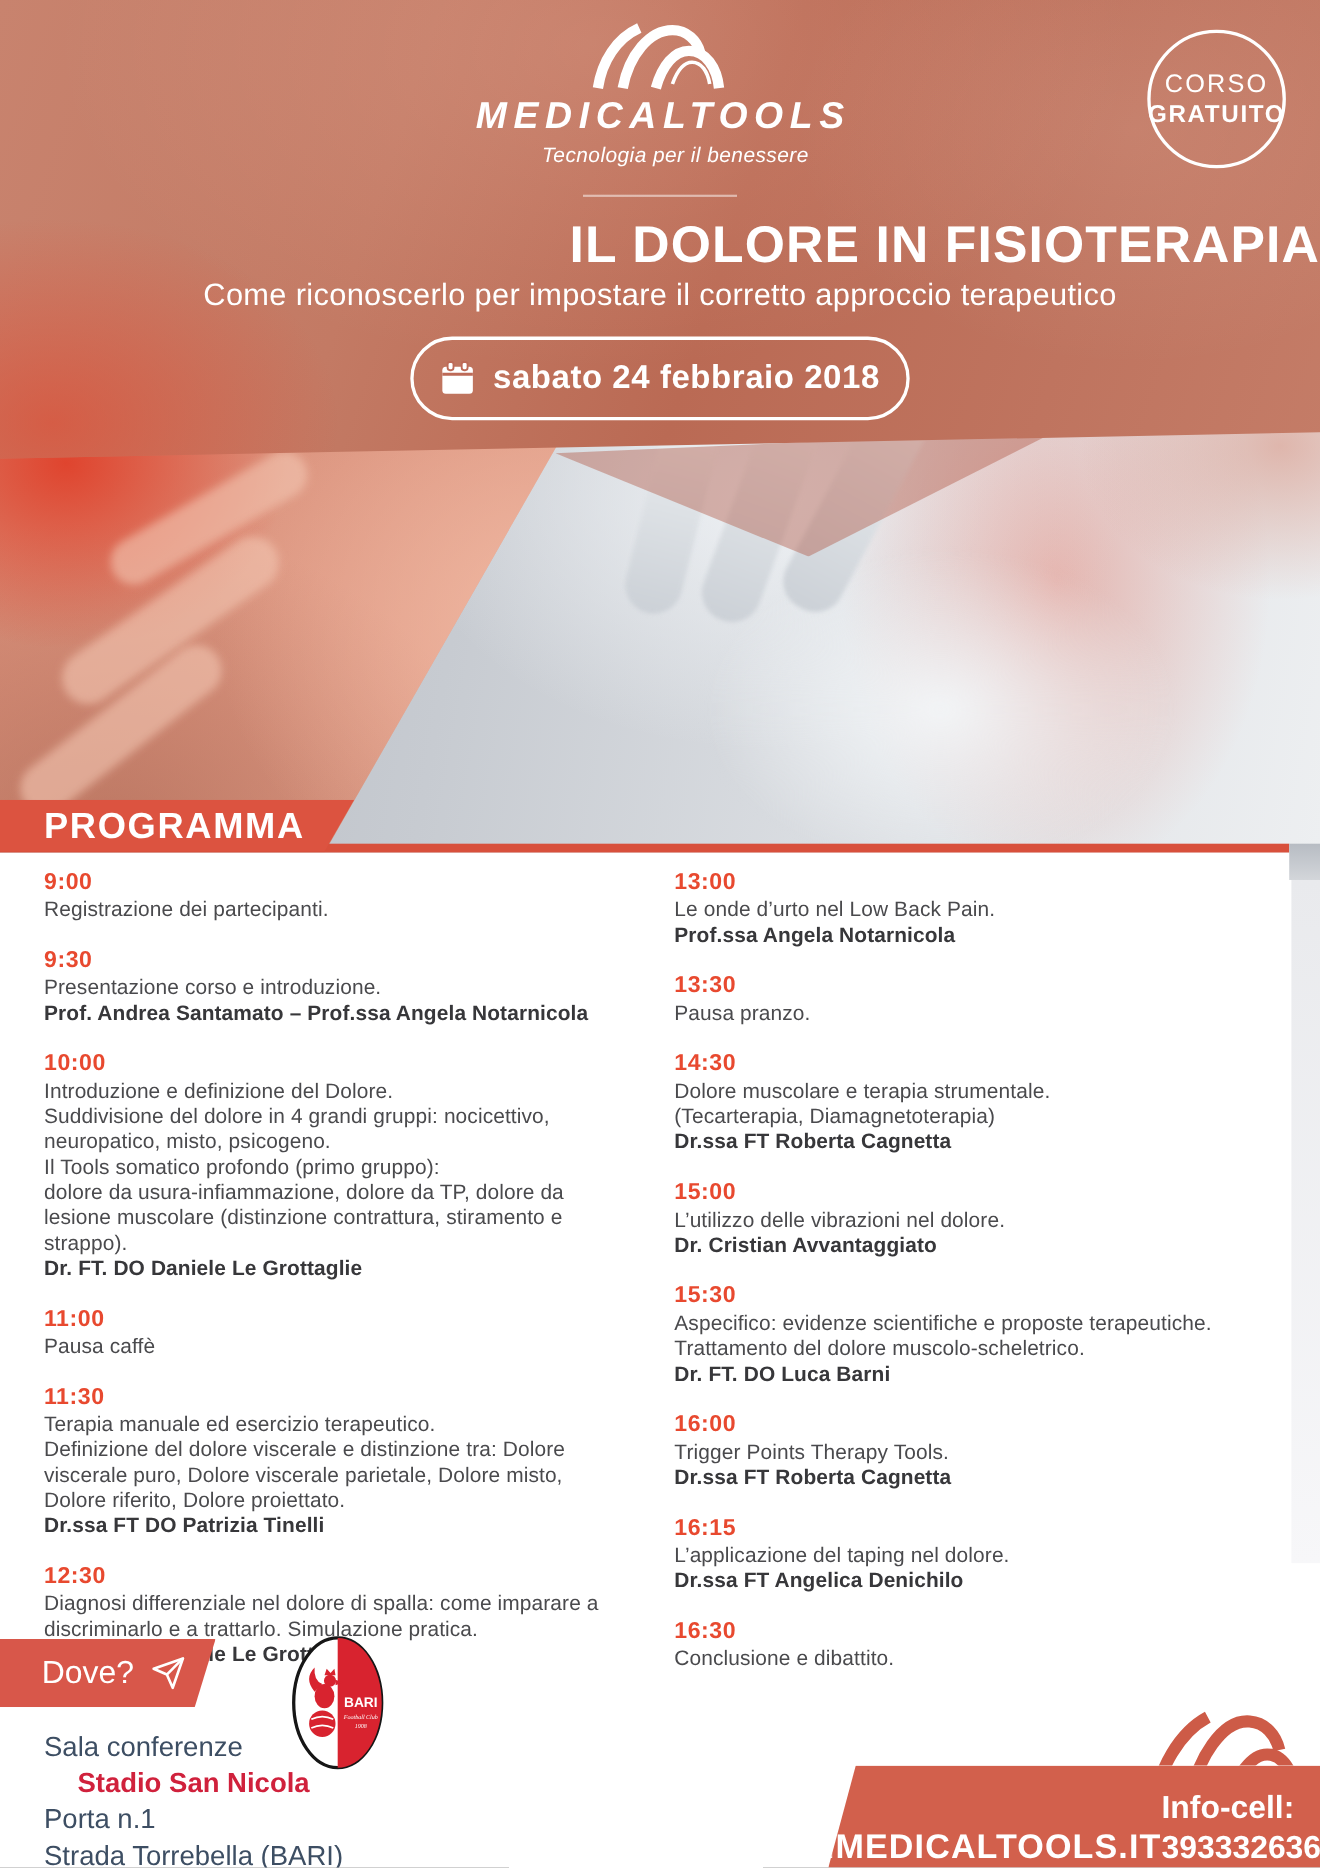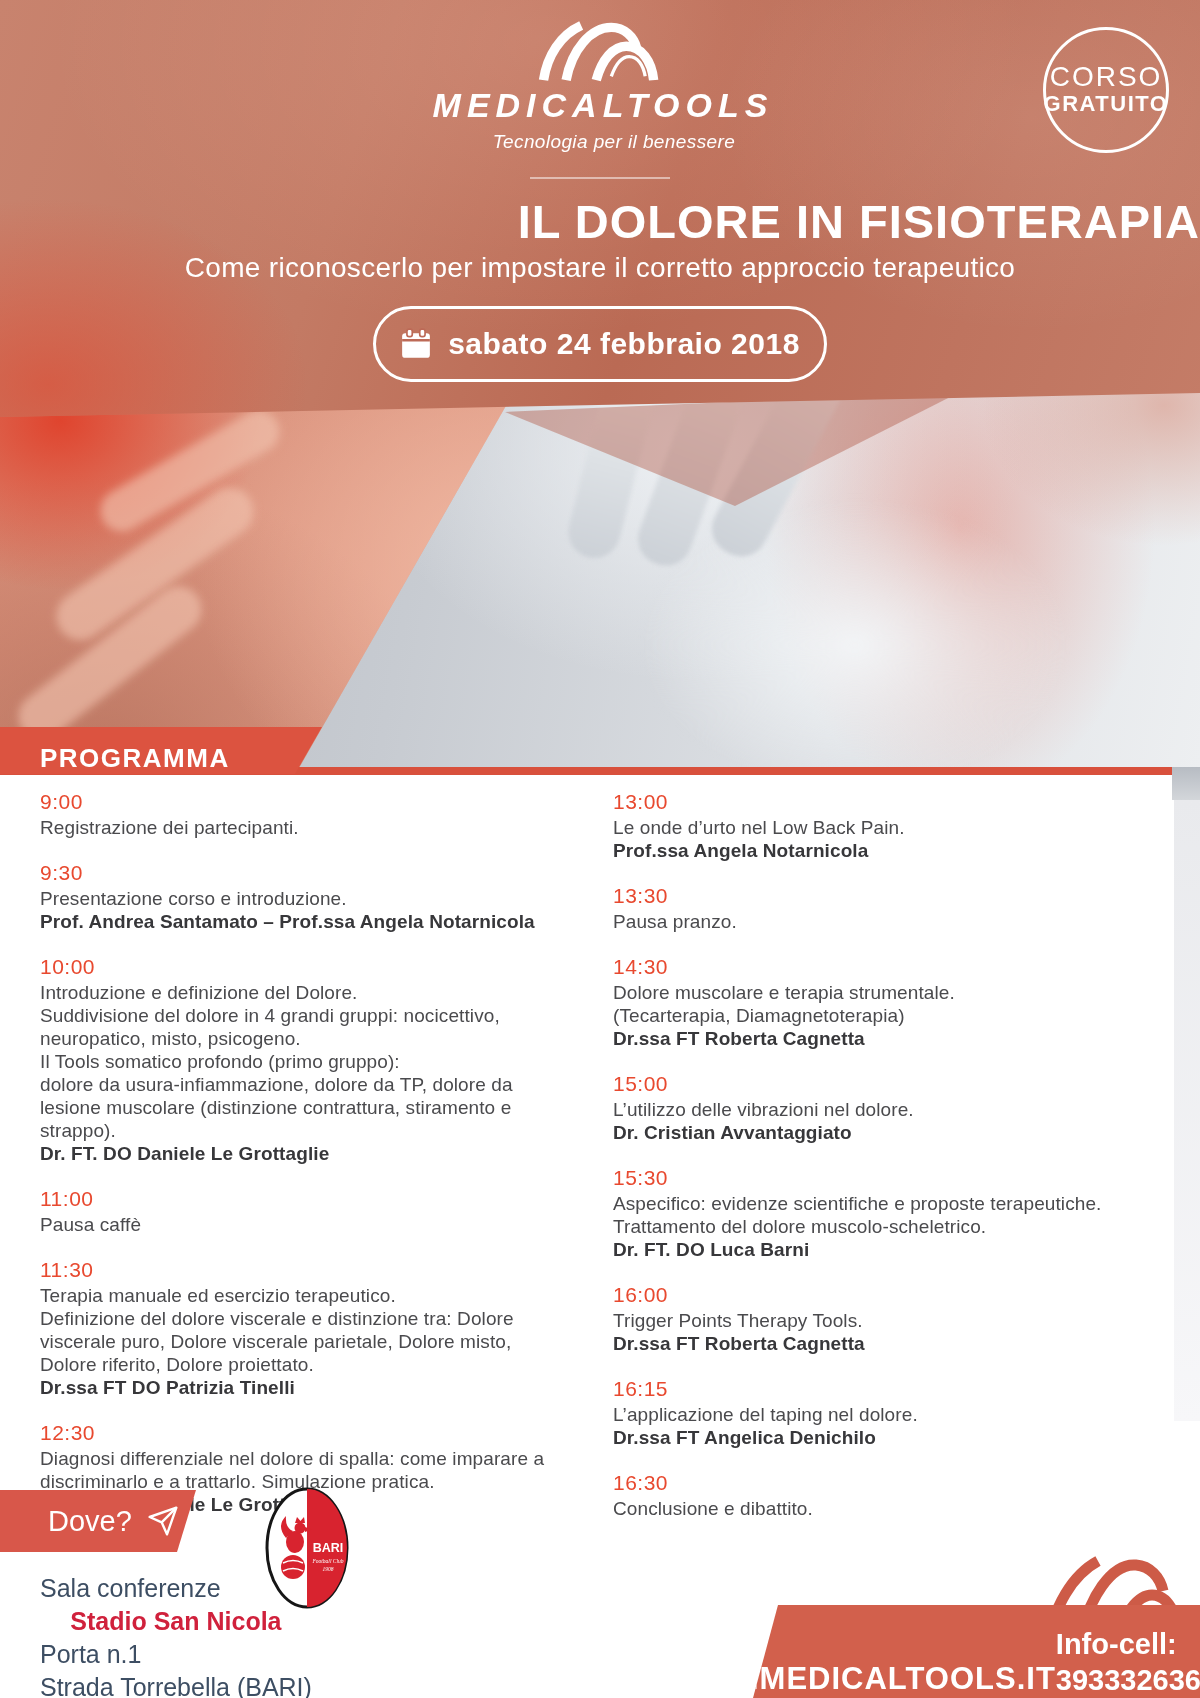"CORSO" .badge-l1 { font-size: 28px -> 23px }
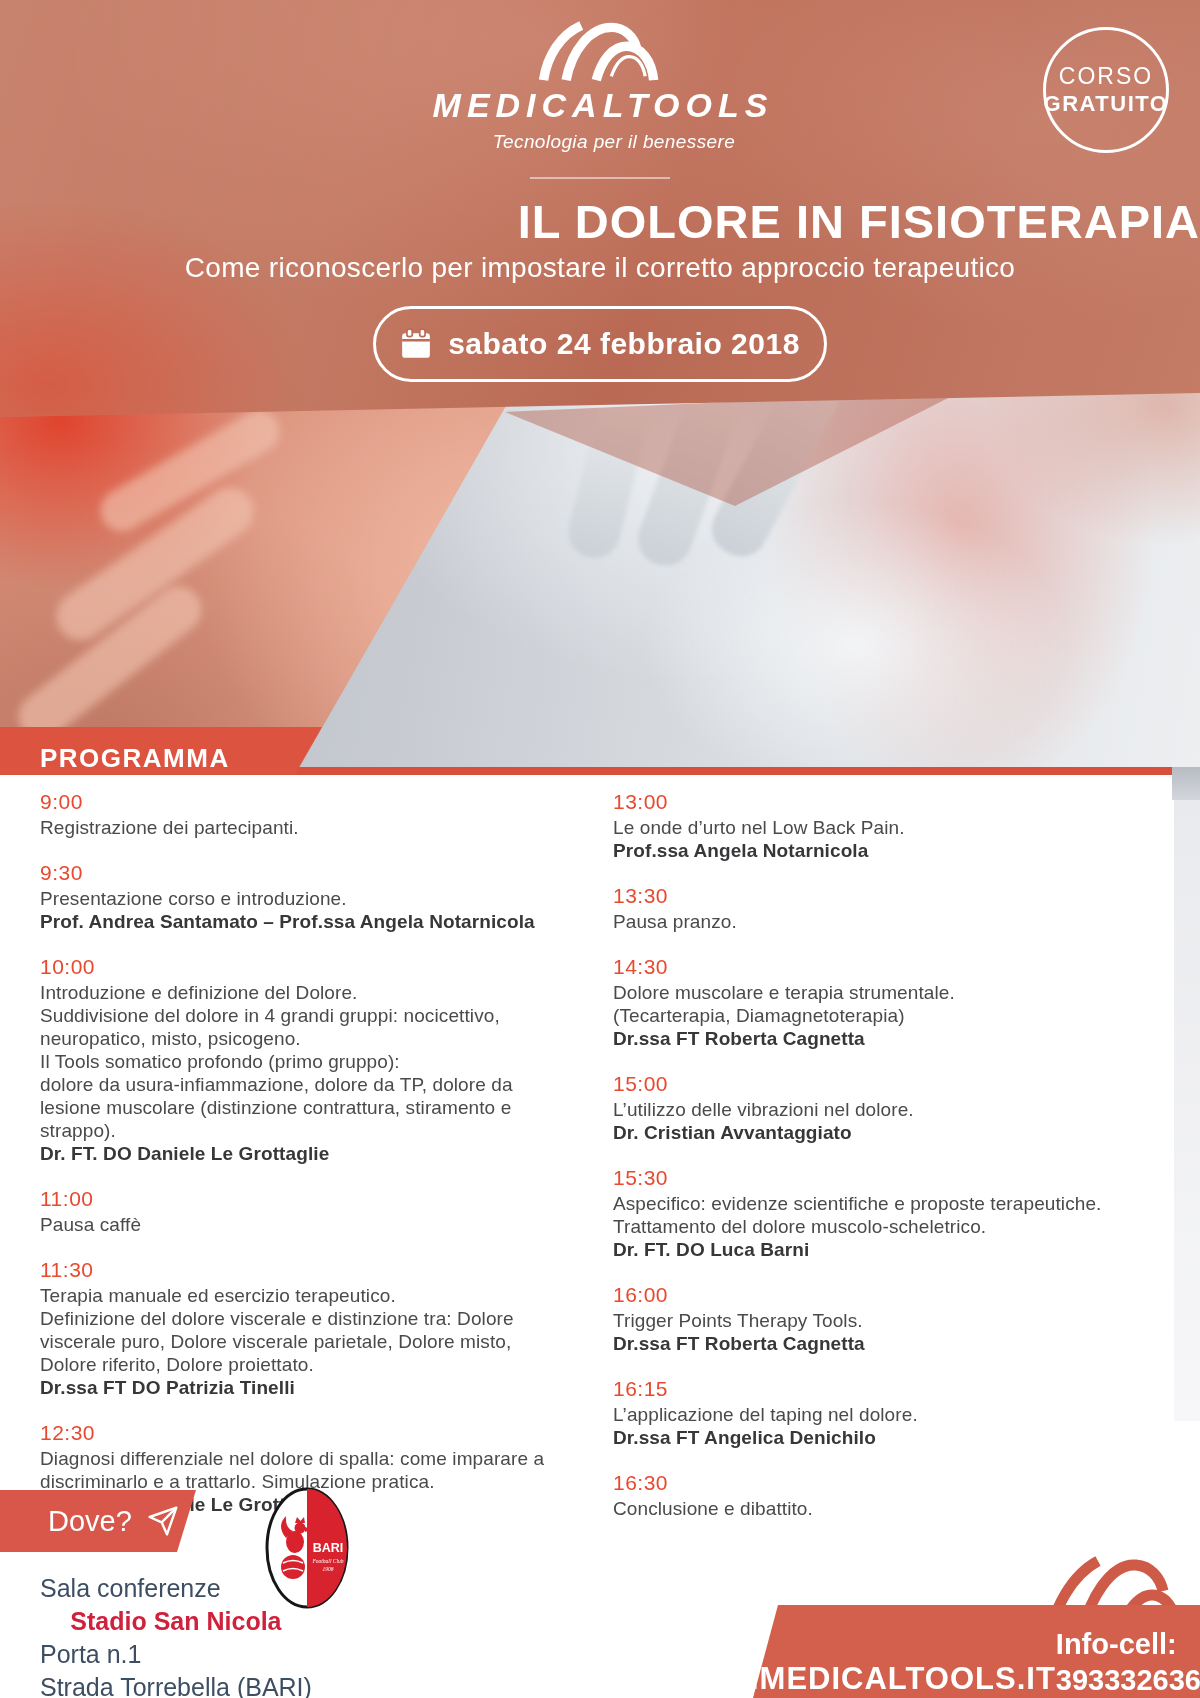"PROGRAMMA" .prog-band { align-items: flex-end -> center; font-size: 26px -> 33px }
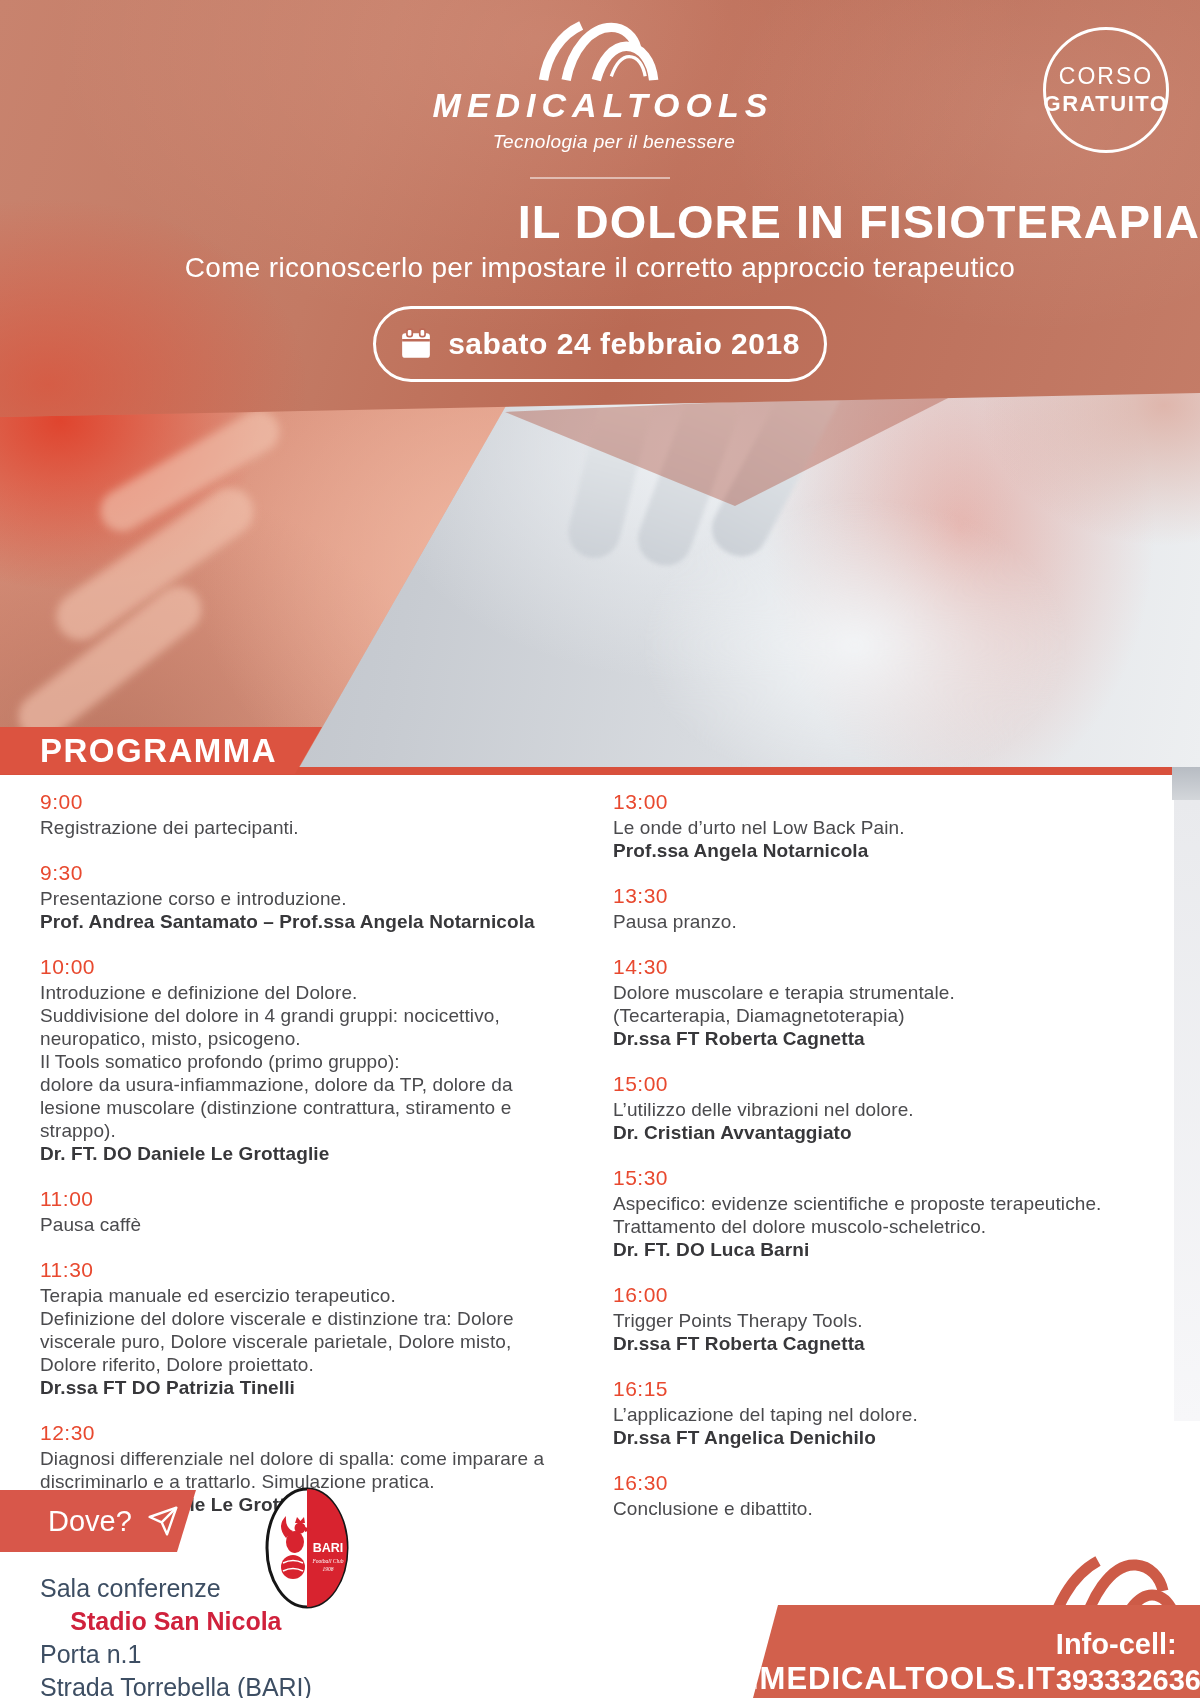"9:00" .prog-time { font-weight: normal -> bold }
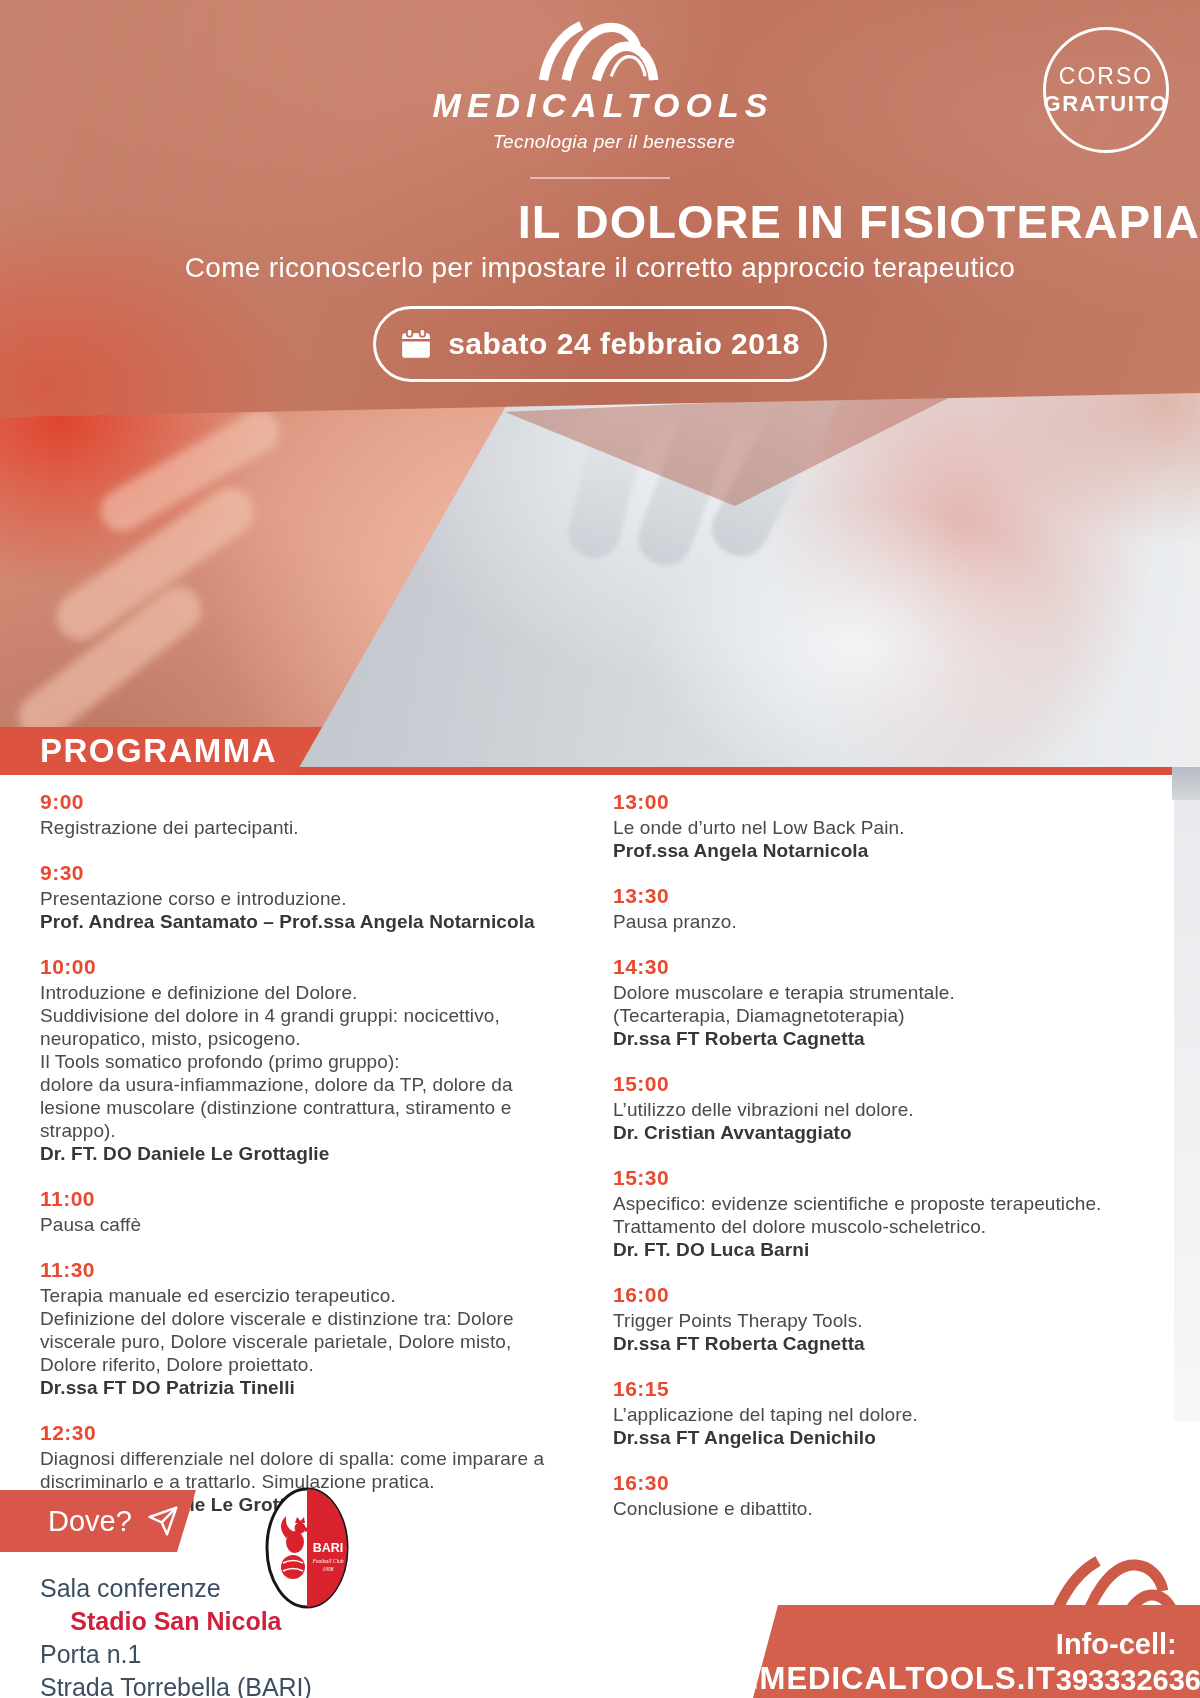"Dove?" .dove { padding-left: 48px -> 38px }
